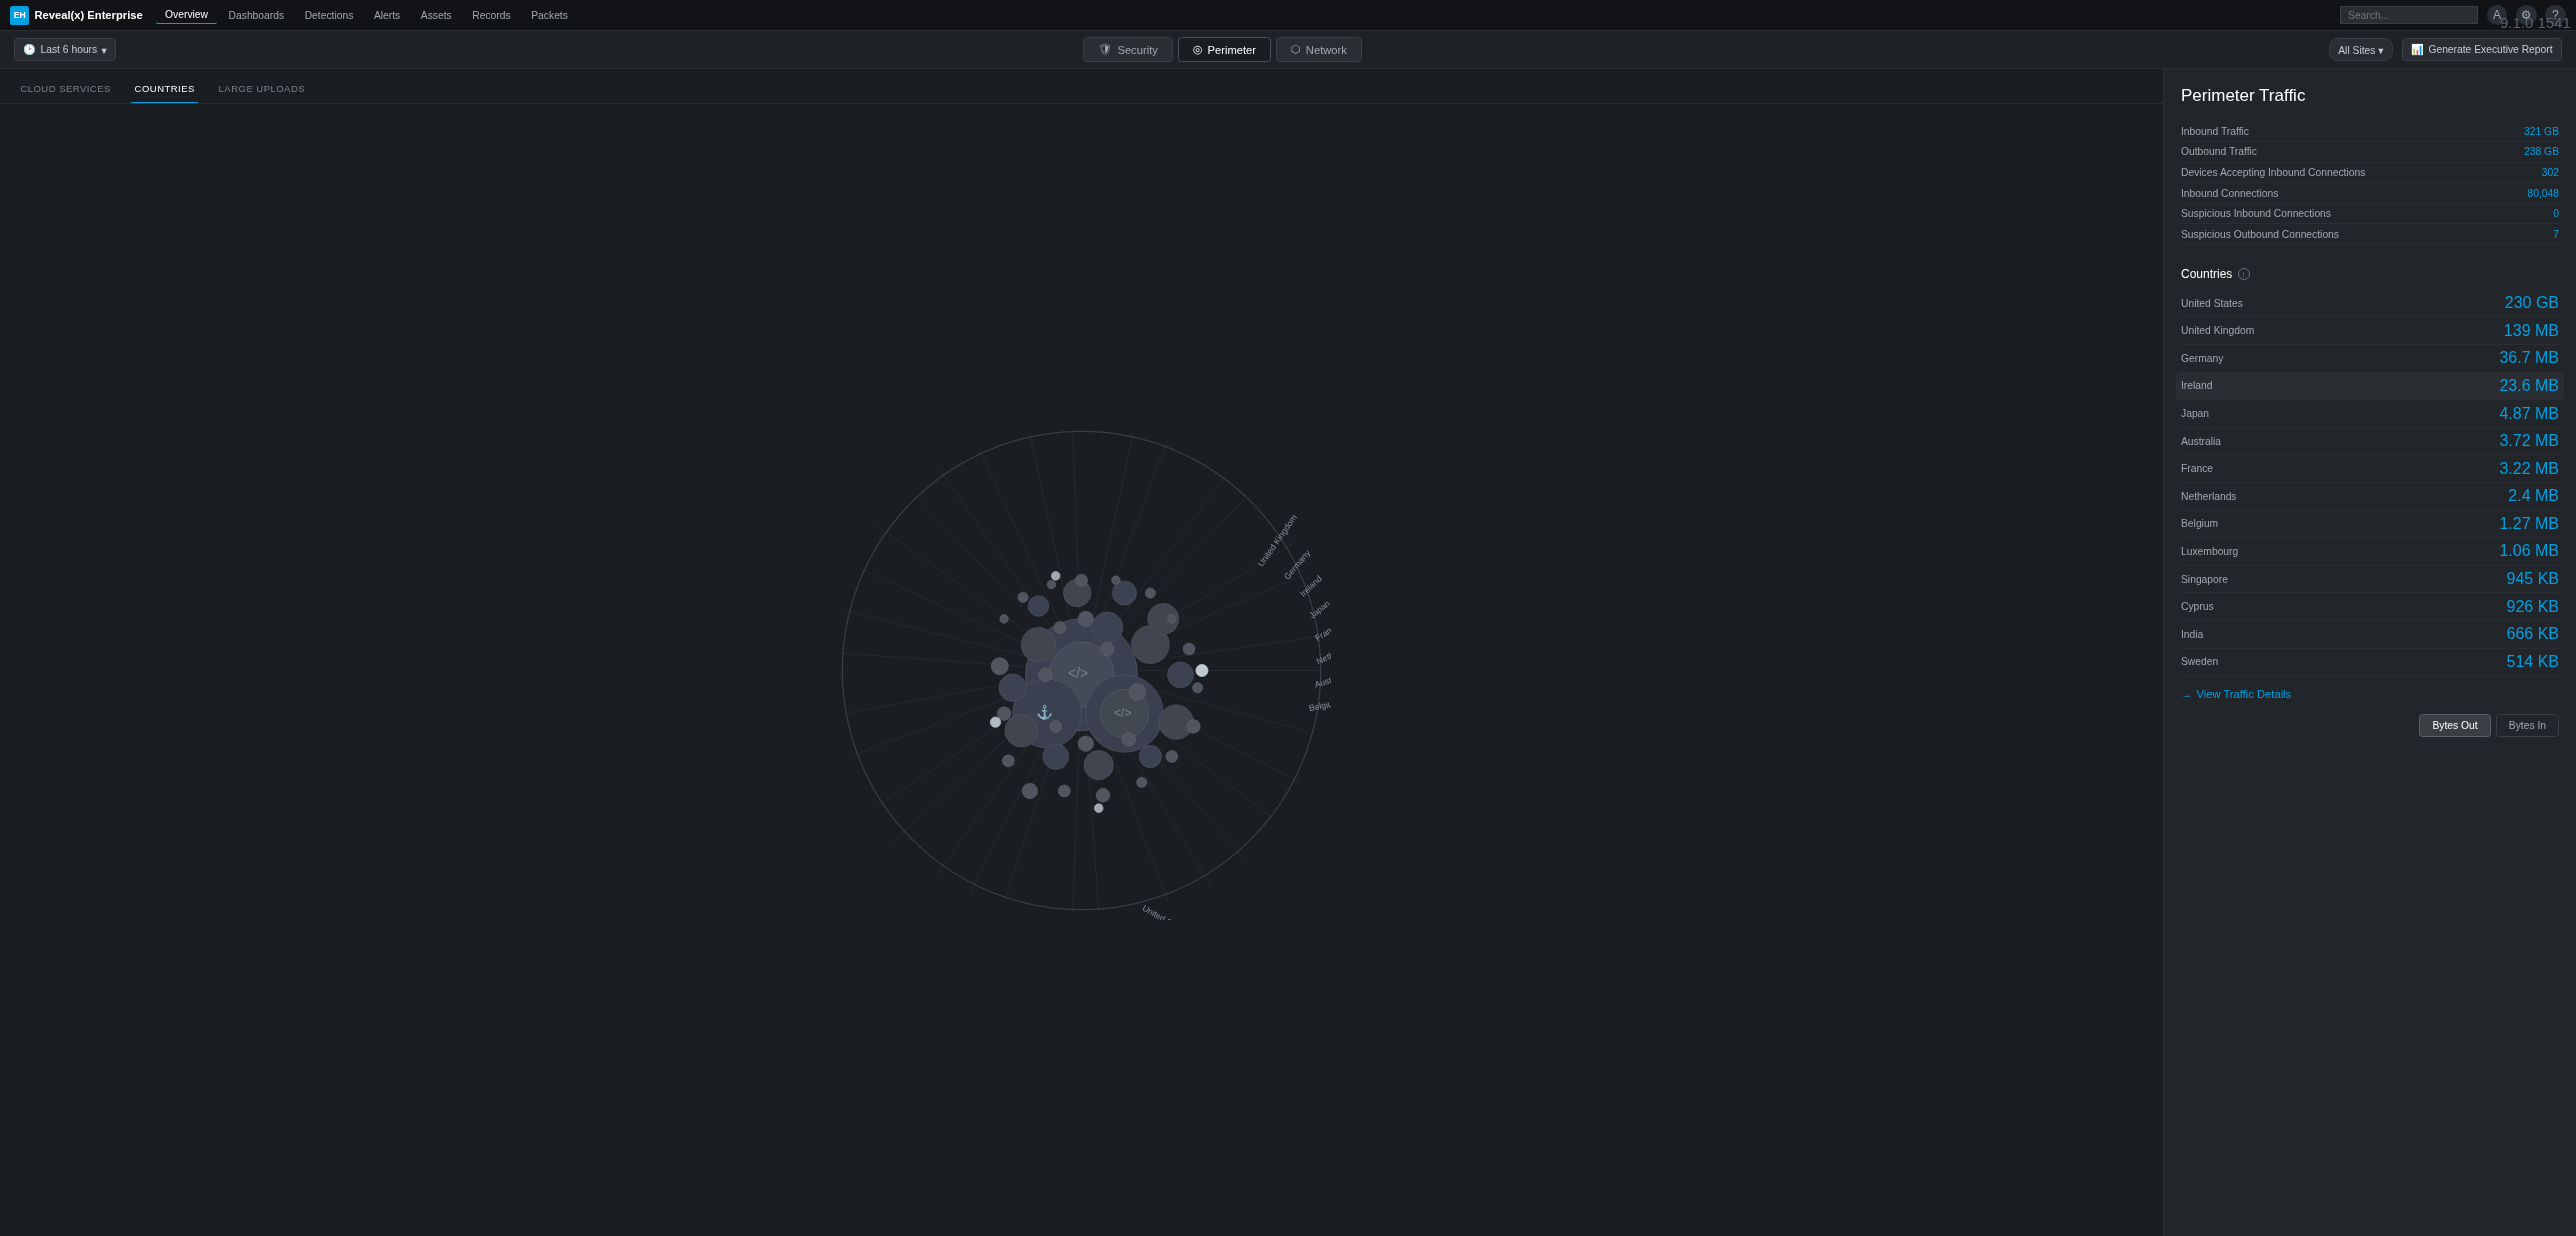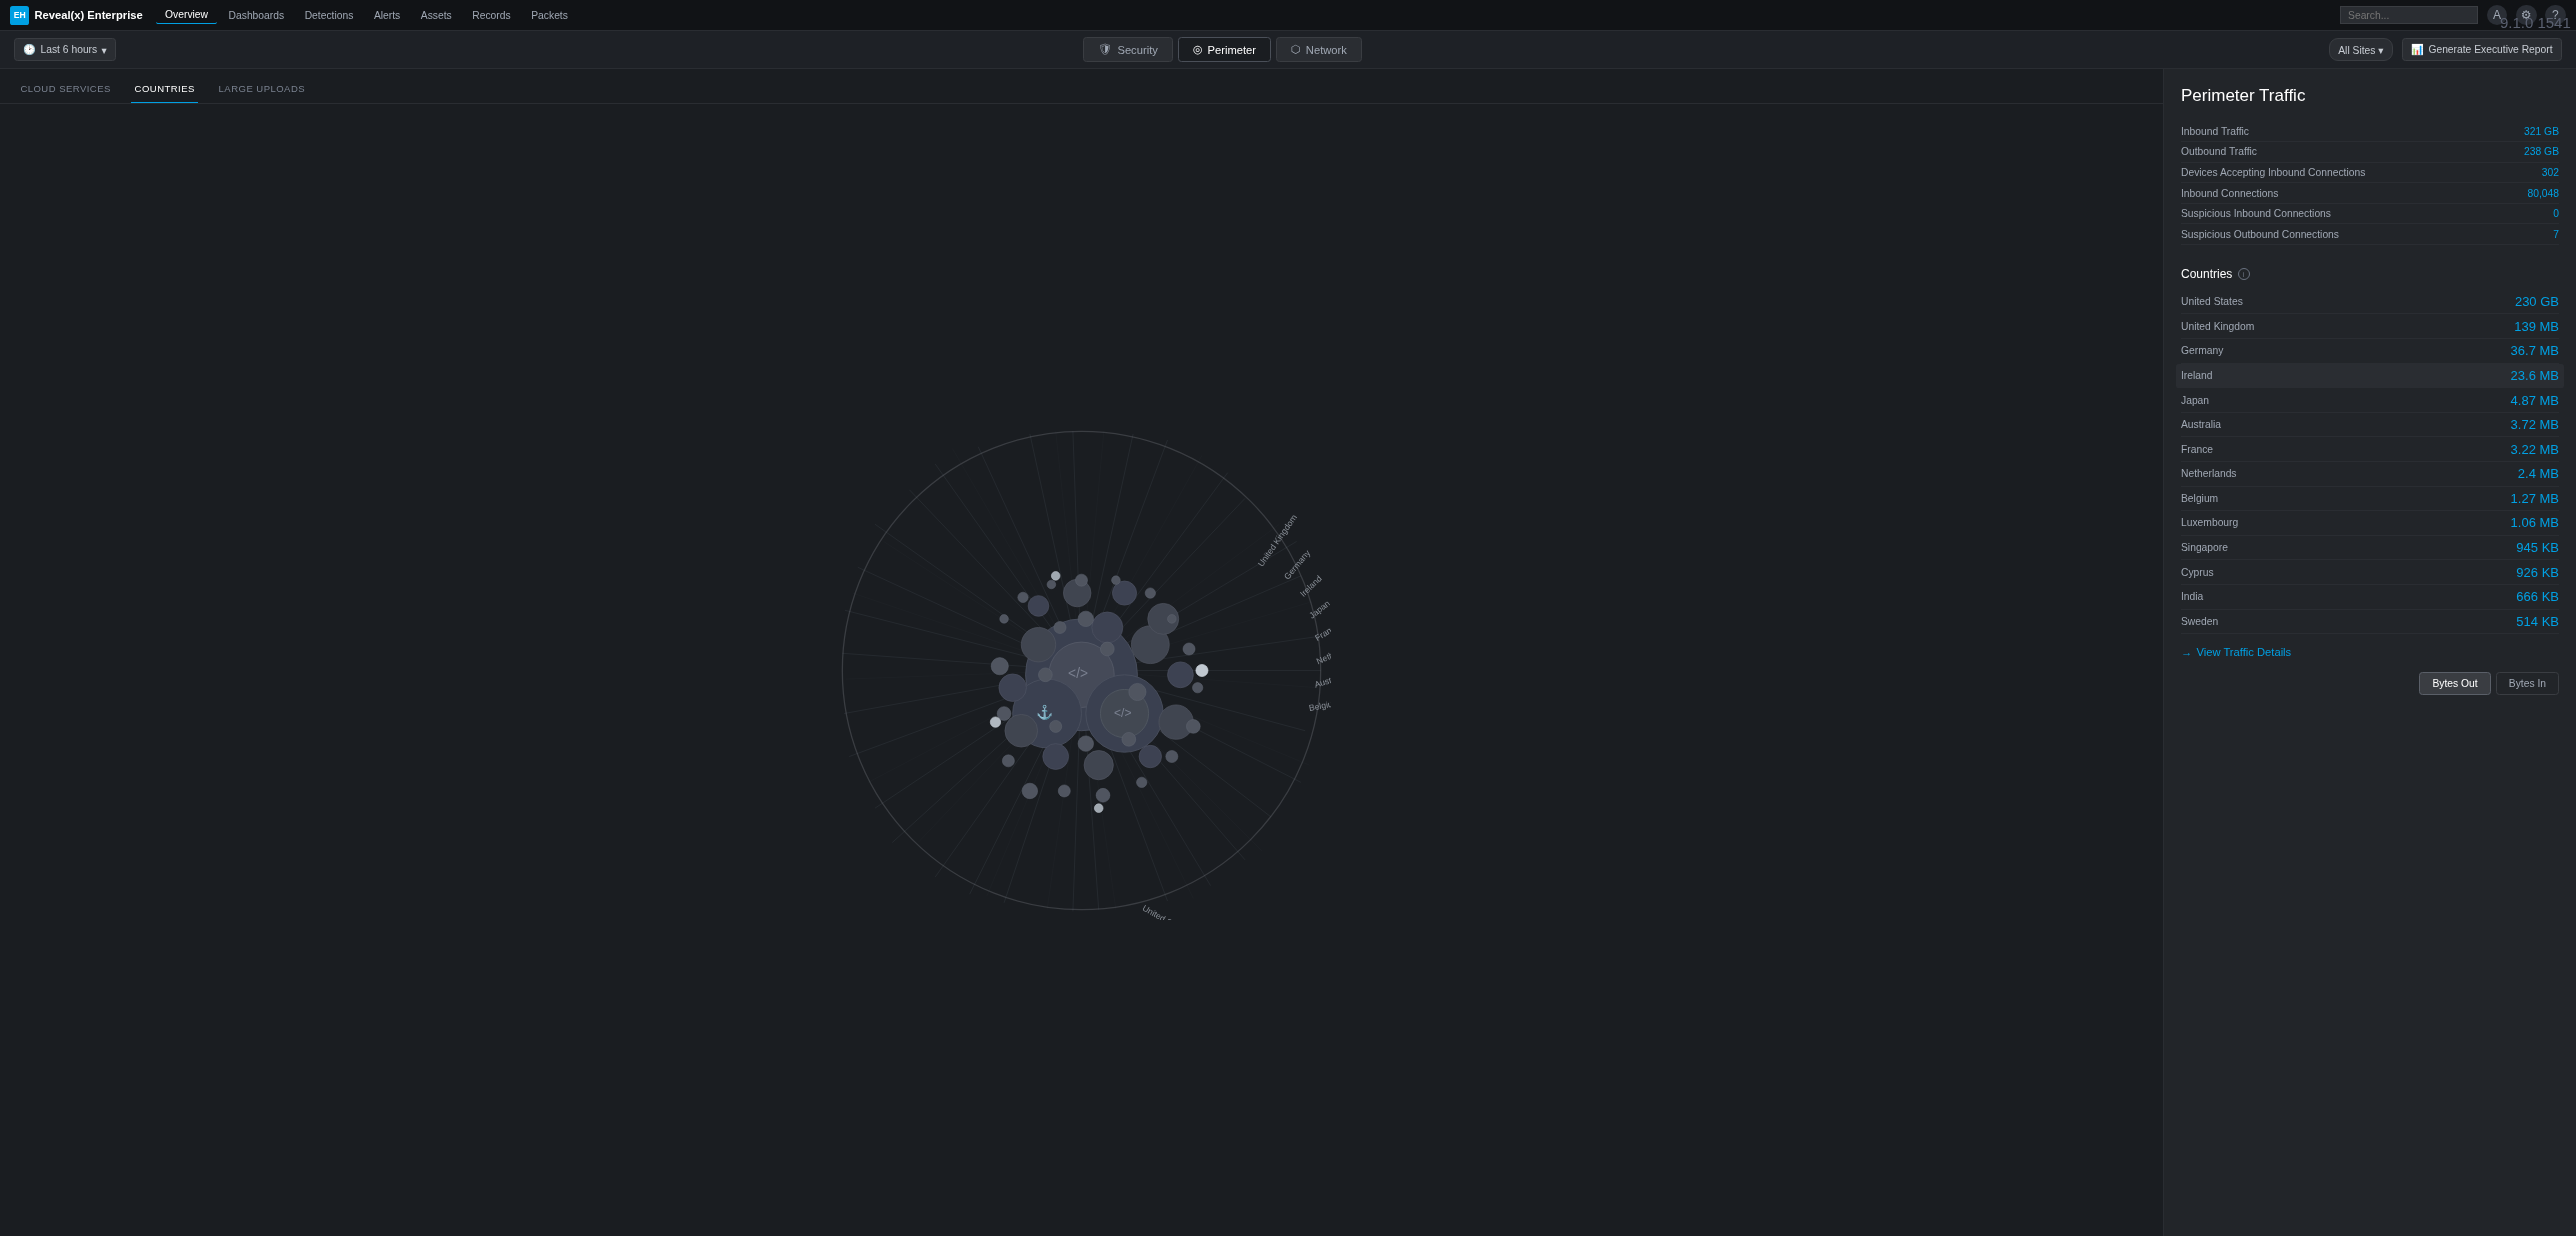"230 GB" .country-value { font-size: 13px -> 16px }
